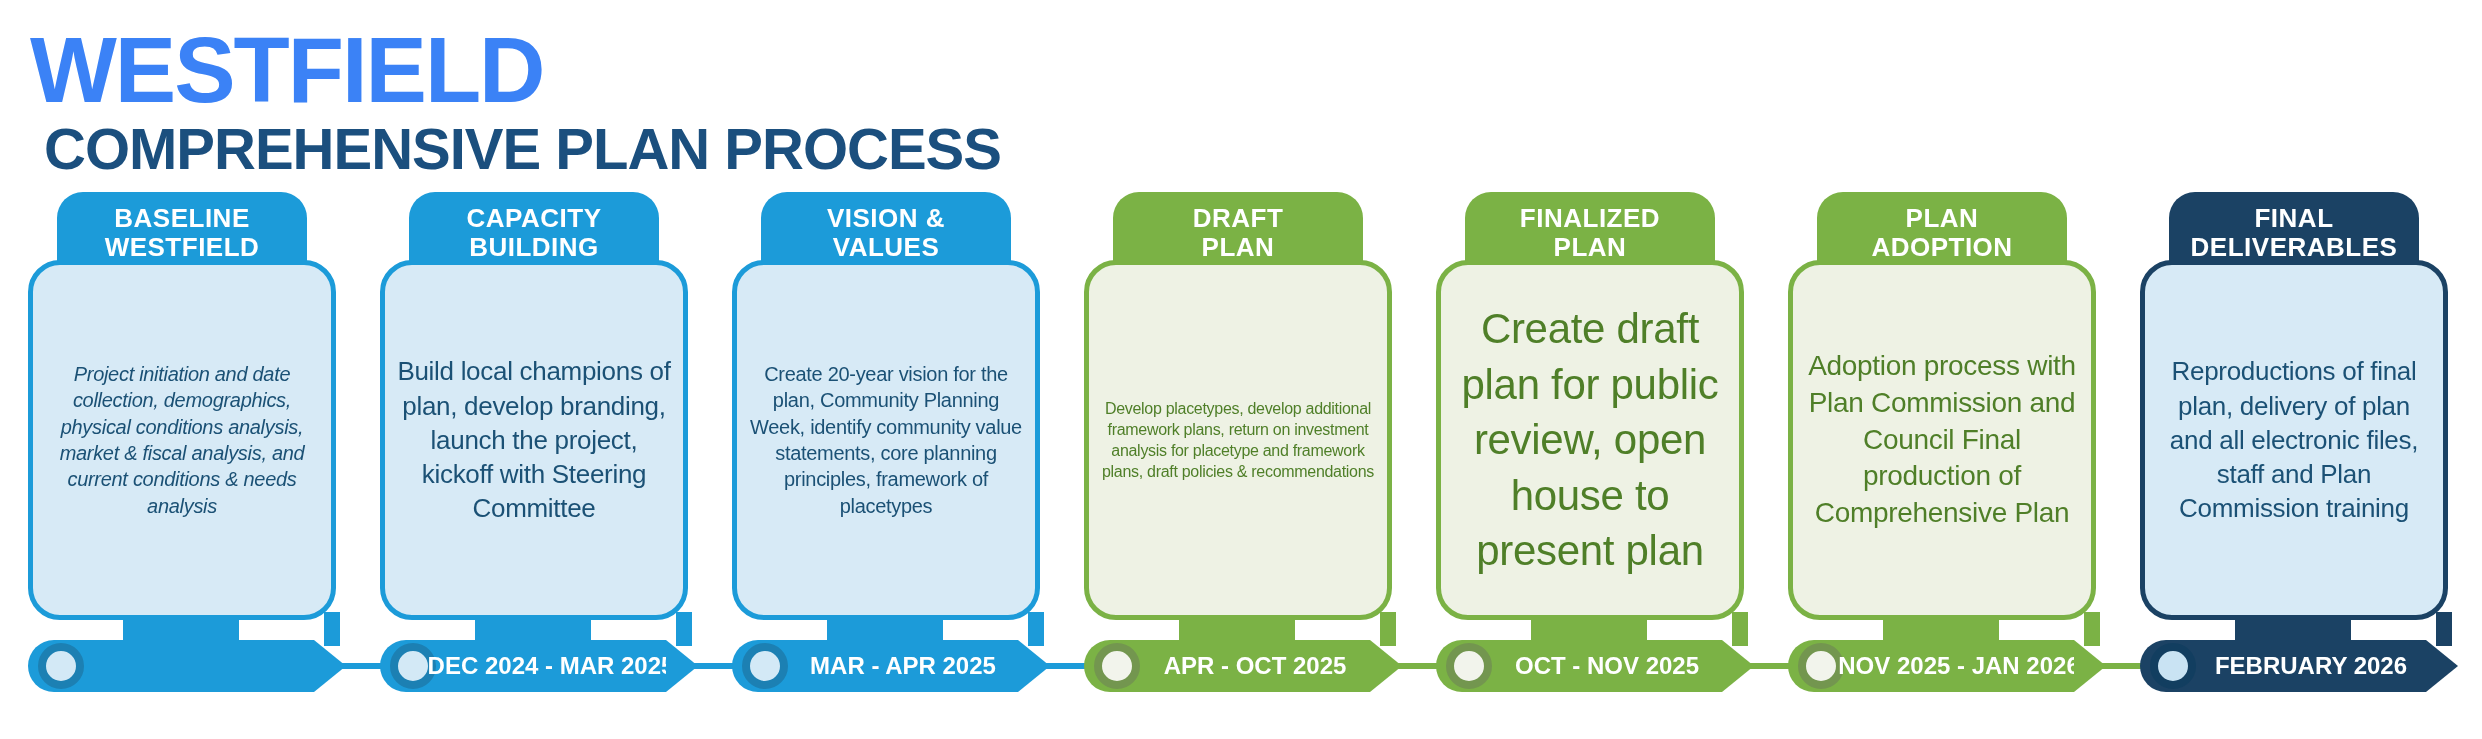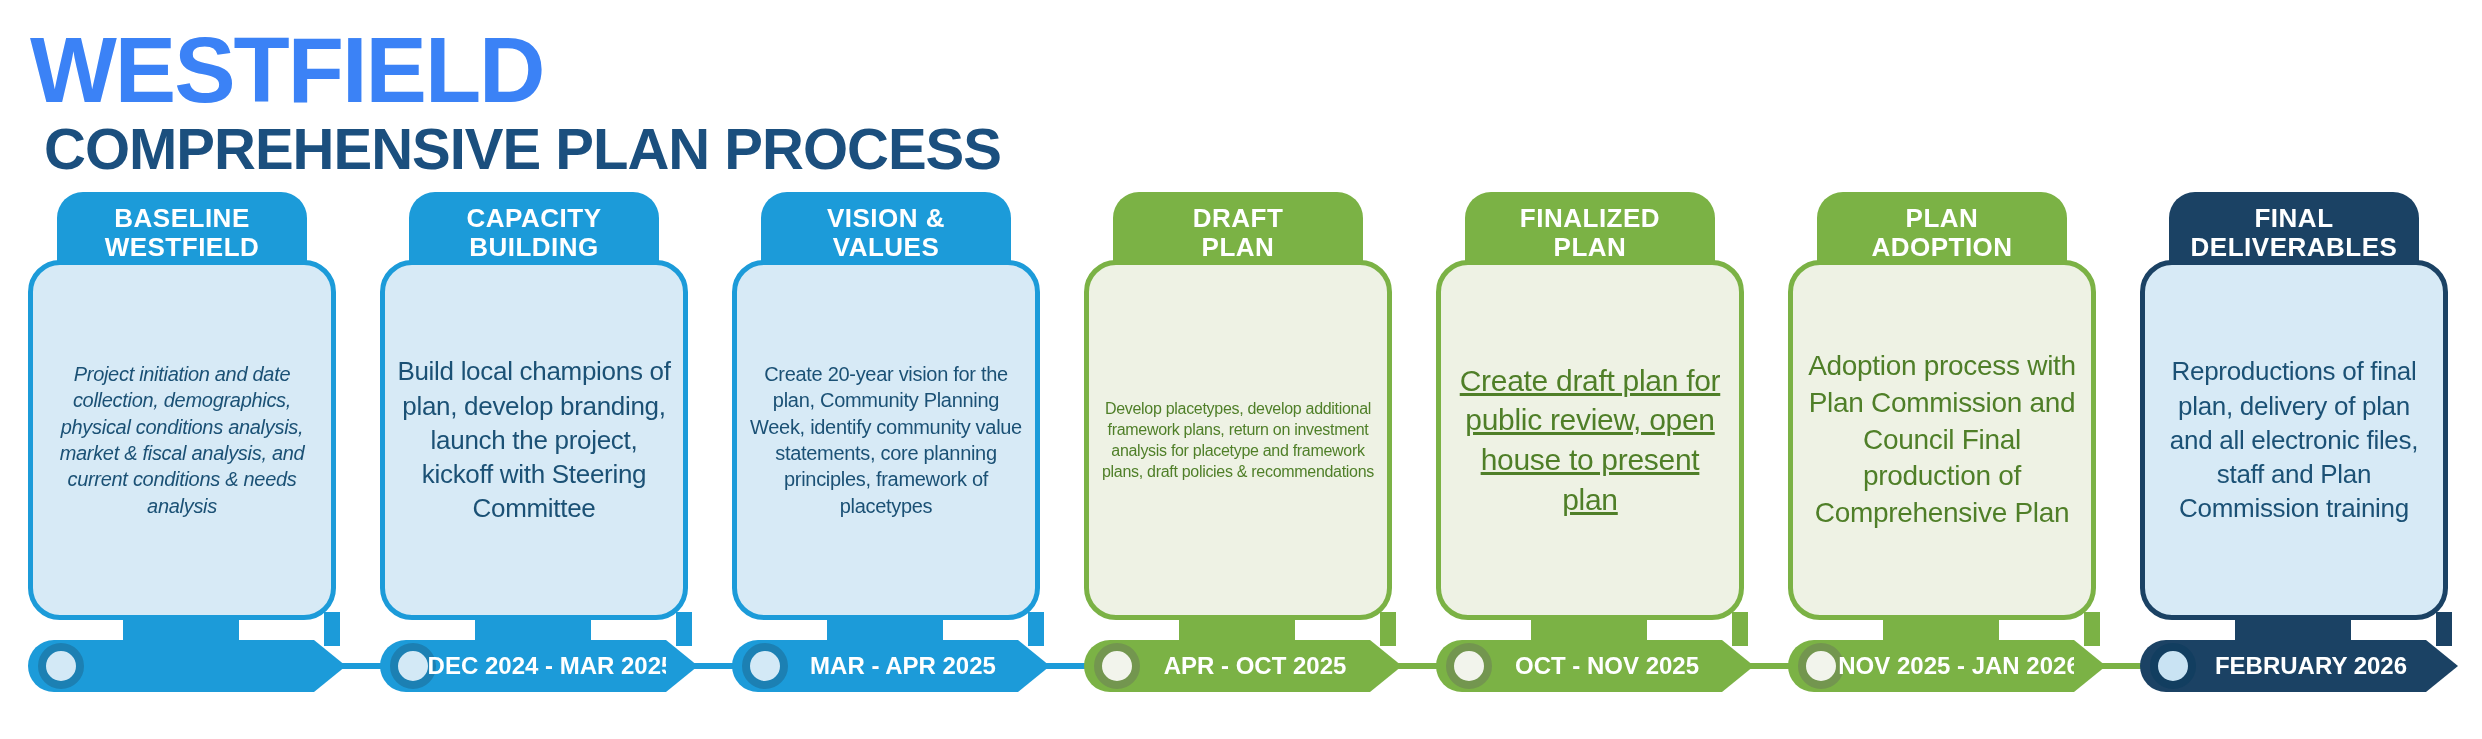"Create draft plan for public" .p5 .body-text { font-size: 30px -> 42px; text-decoration: underline -> none }
